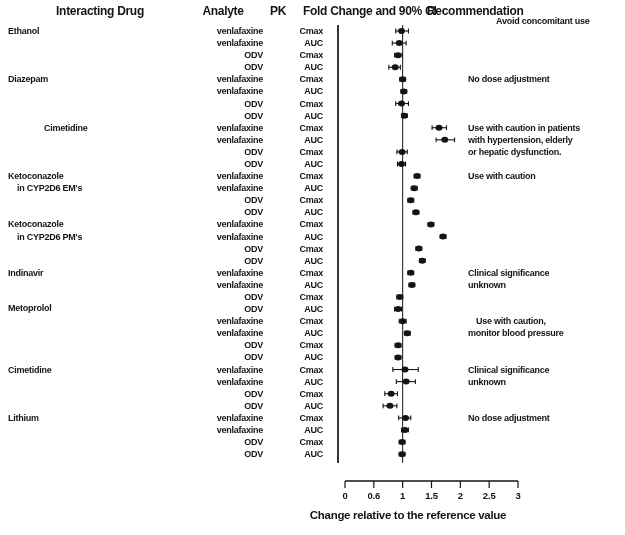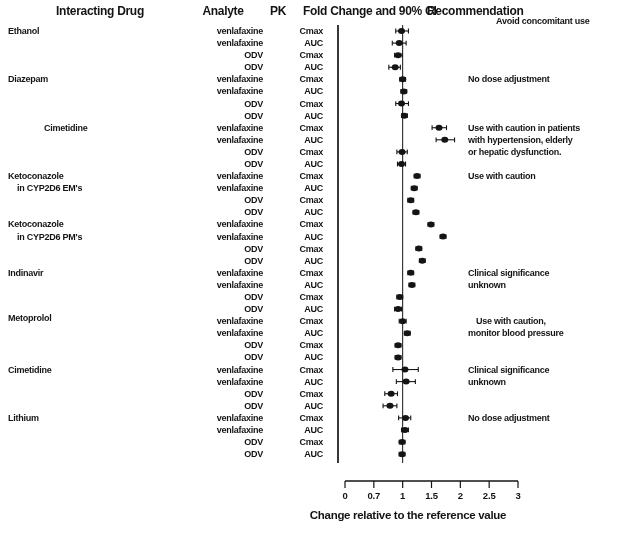"Metoprolol" div.cell { top: 313px -> 303px }
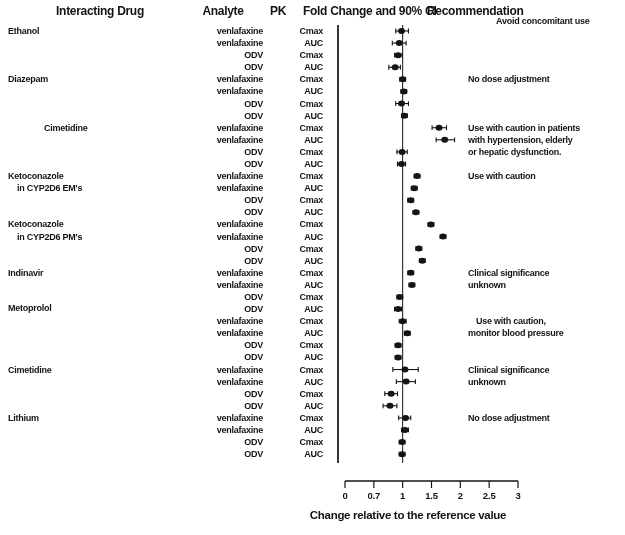"0.7" div.tick-label { text: 0.7 -> 0.6 }
